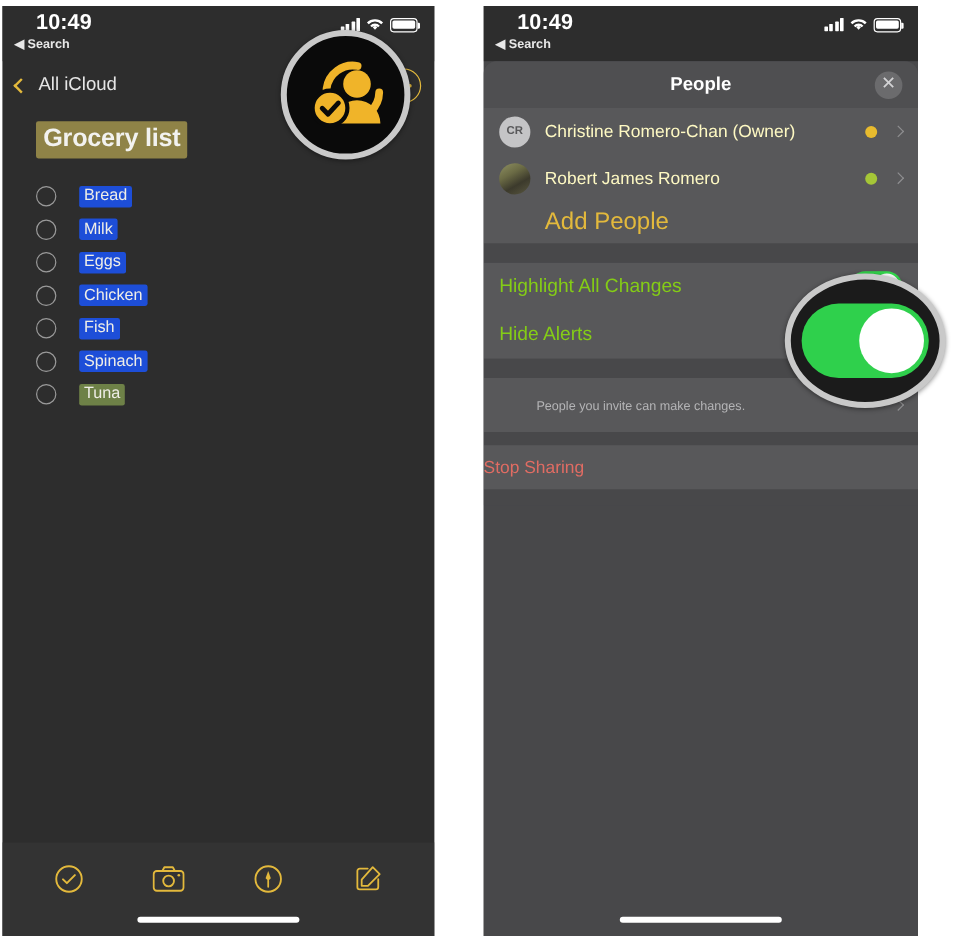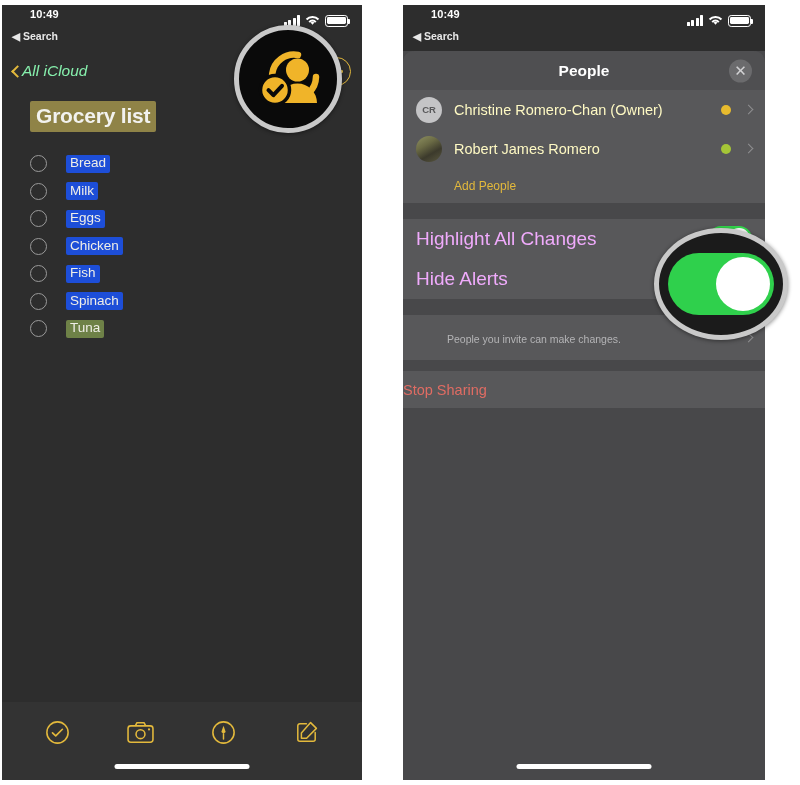"10:49" .sb-time { font-size: 11px -> 18px }
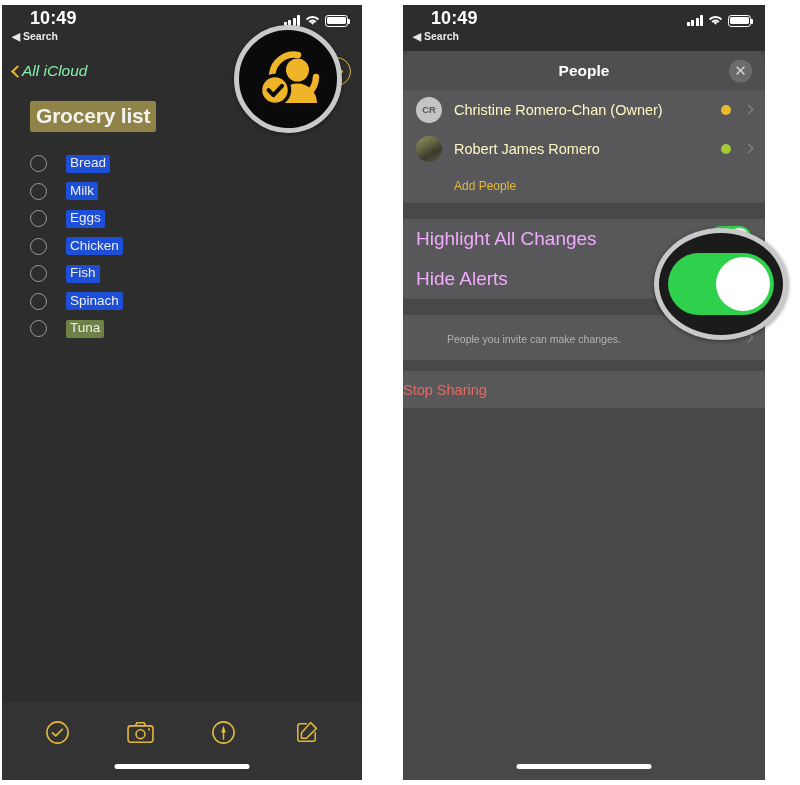"All iCloud" .nav-back { color: #86efac -> #e5e5e5; font-style: italic -> none; gap: 0 -> 10px }
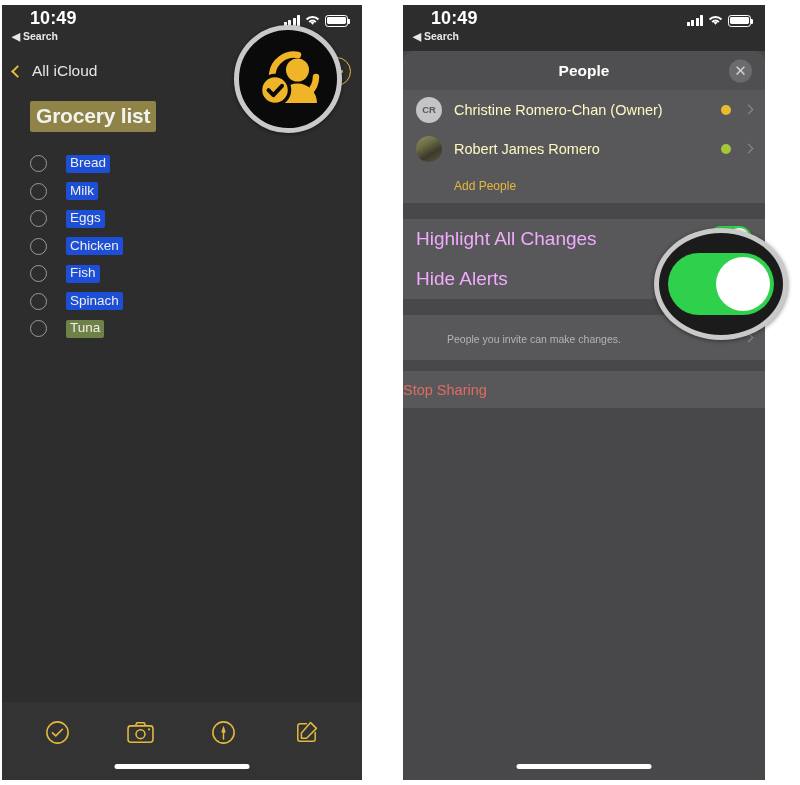"Add People" .add-text { font-size: 12px -> 20px }
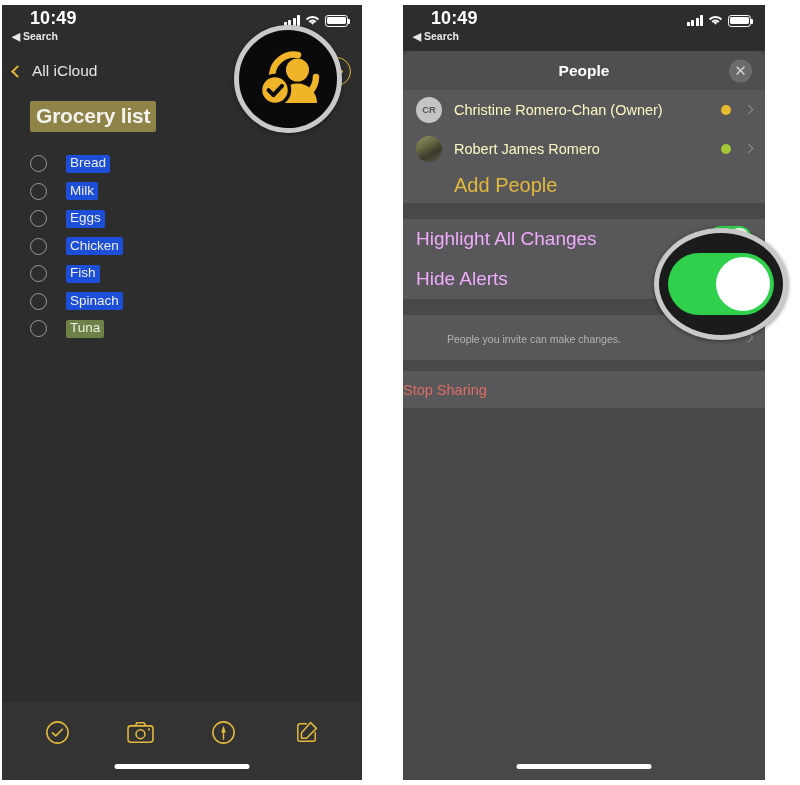"Highlight All Changes" .s-label { color: #f0abfc -> #84cc16; font-size: 19px -> 16px }
